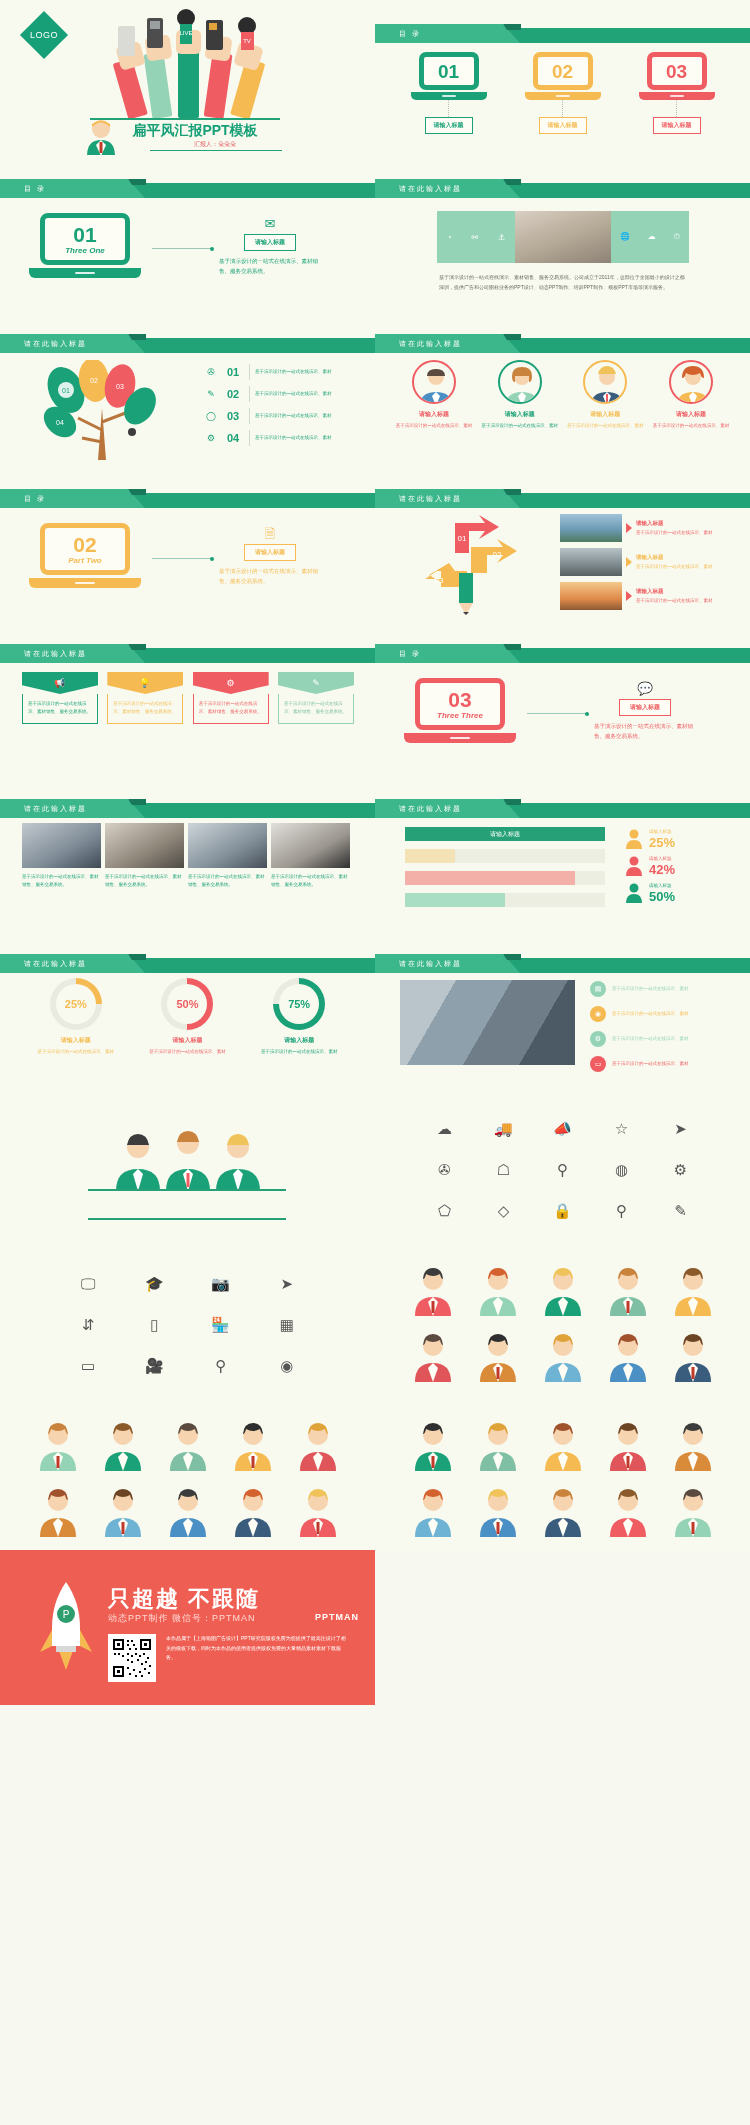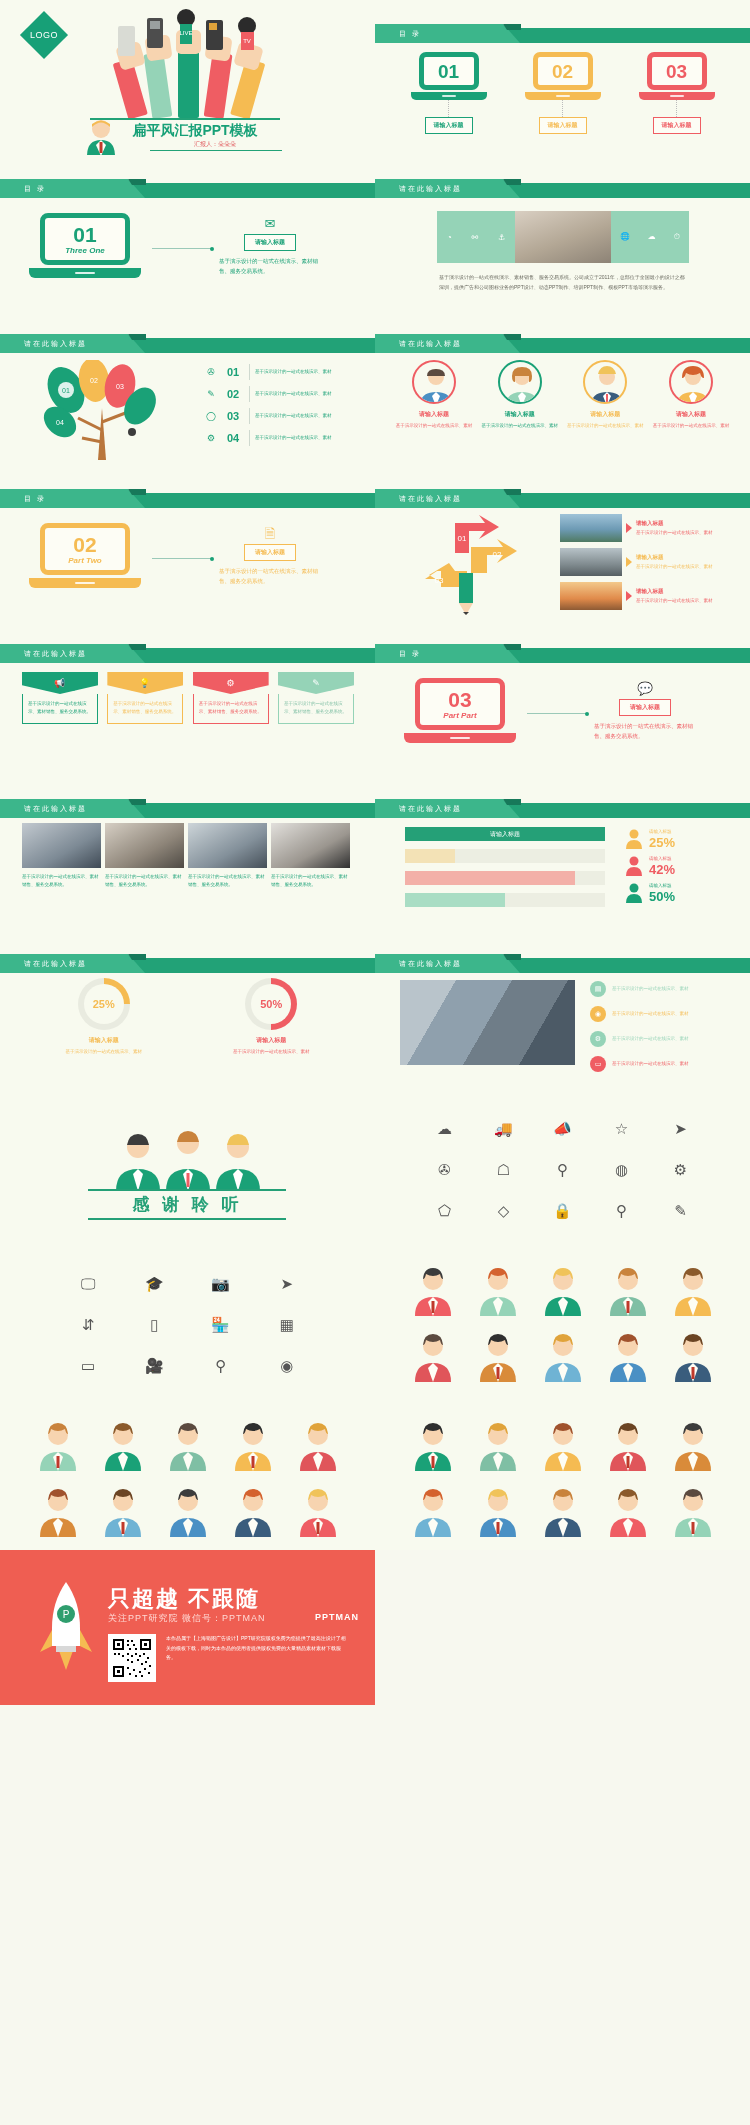"Part Part" span.pname { text: Part Part -> Three Three }
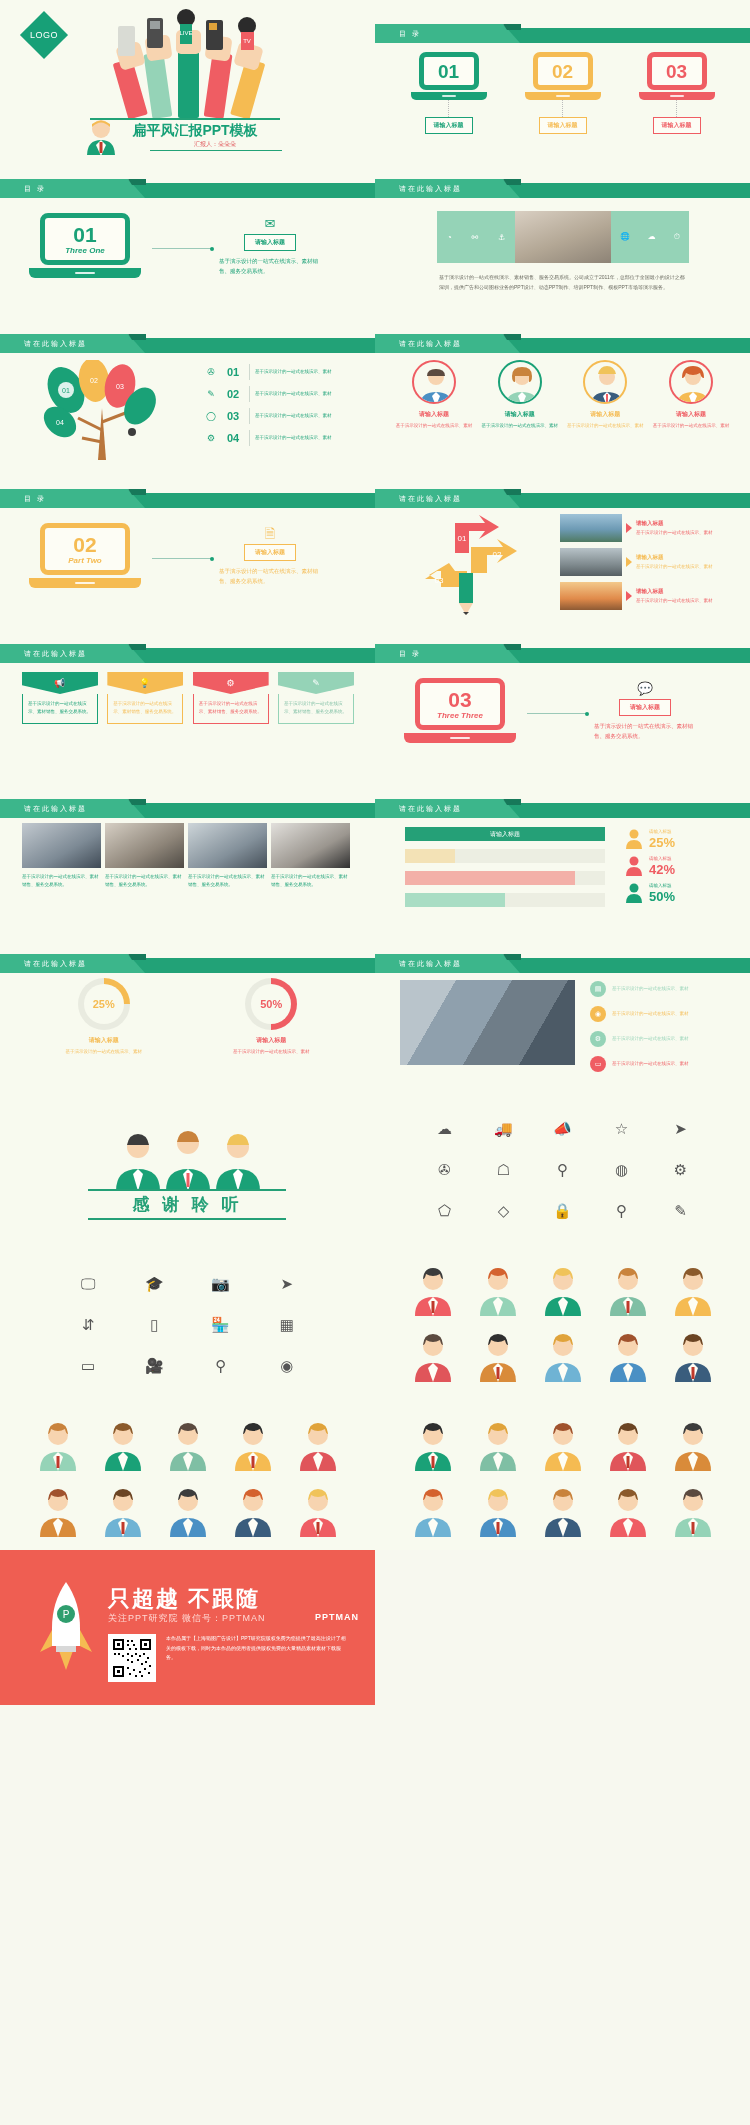"75%" div.donut { html: none -> <div> <div> <div>75%</div> </div> <div>请输入标题</div> <div>基于演示设计的一站式在线演示、素材</div> </div> }
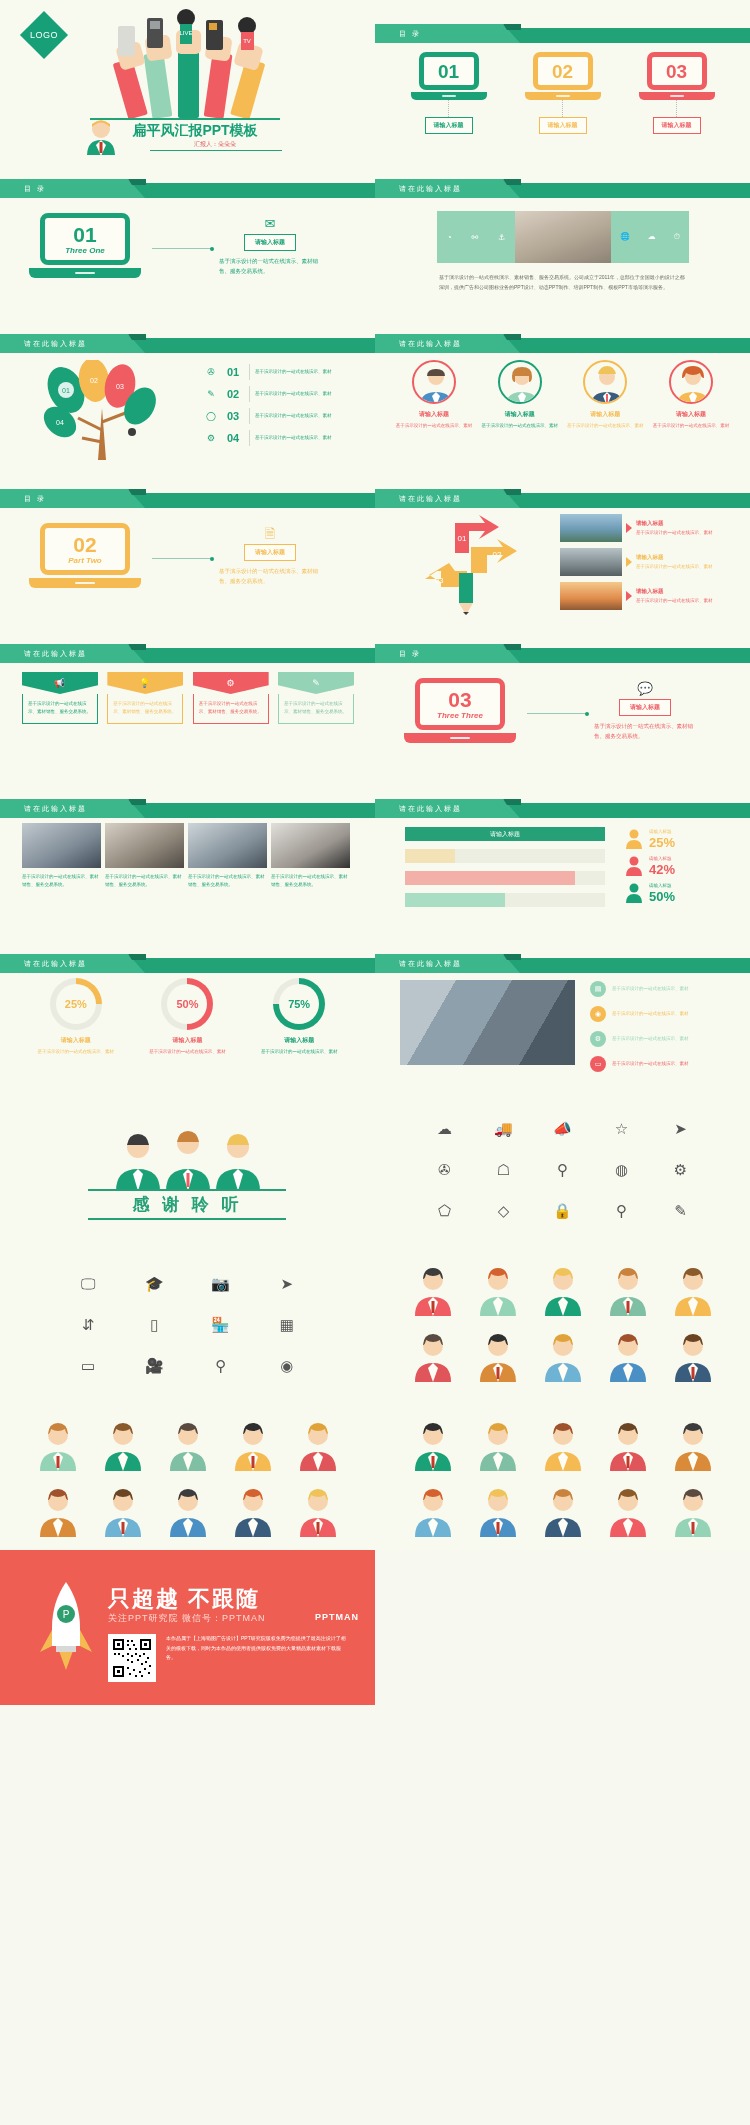"感 谢 聆 听" div.thanks-txt { html: <div>感 谢 聆 听</div> -> none }
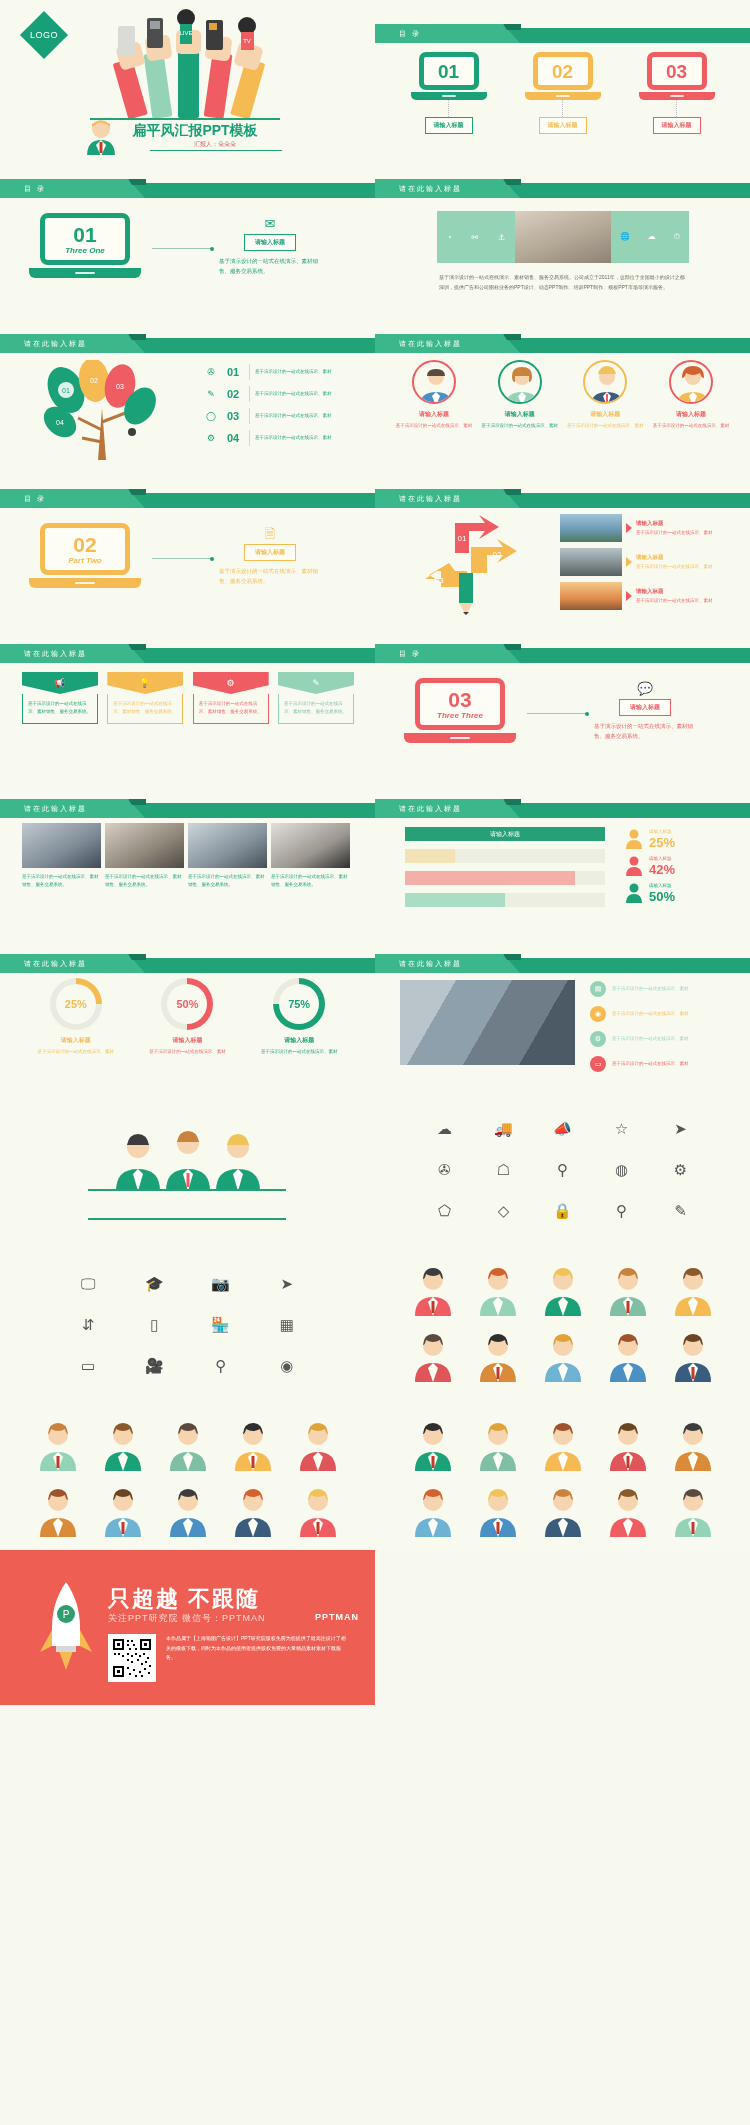"关注PPT研究院 微信号：PPTMAN" div.subtxt { text: 关注PPT研究院 -> 动态PPT制作 }
